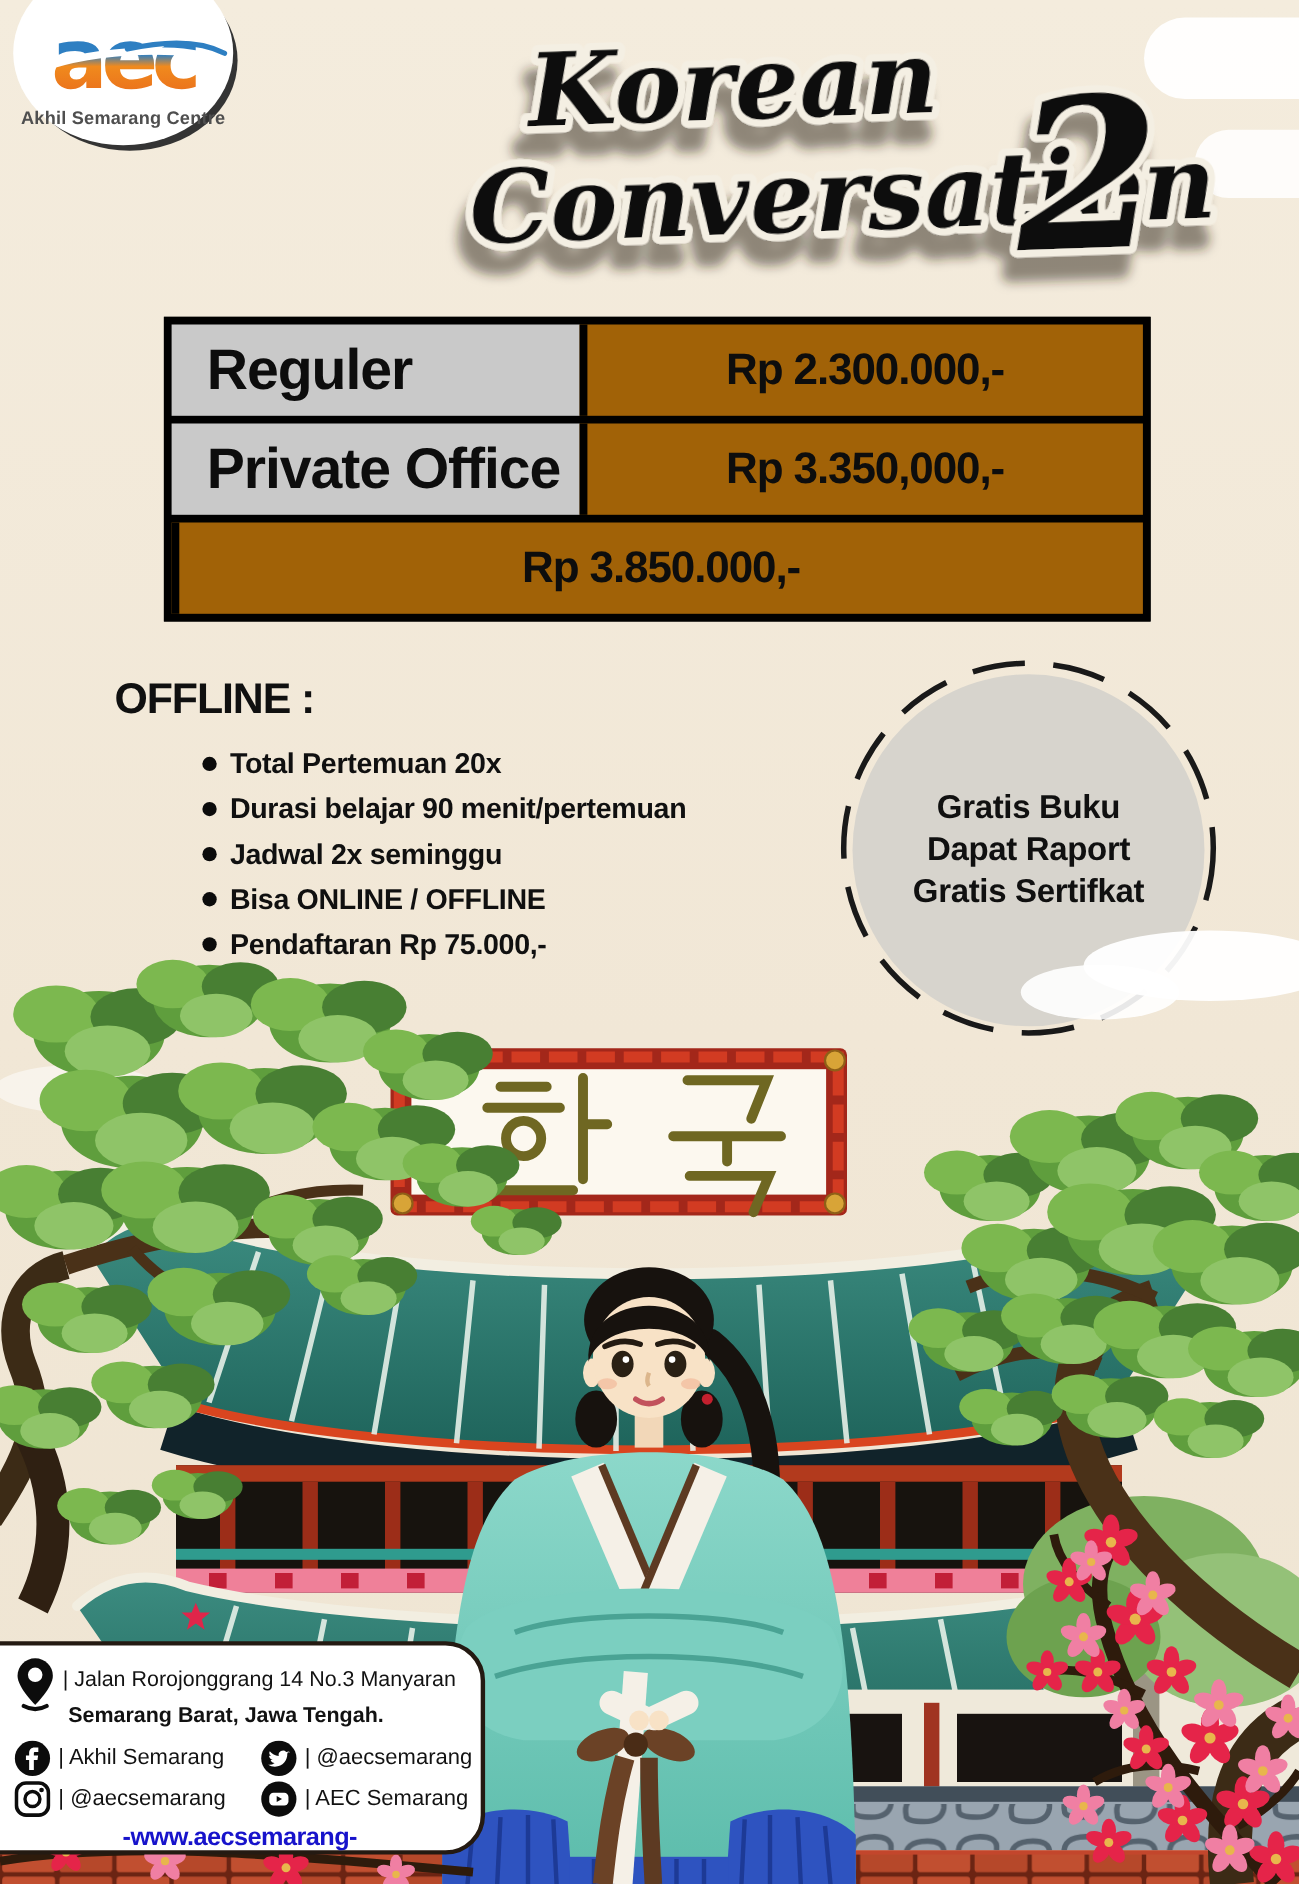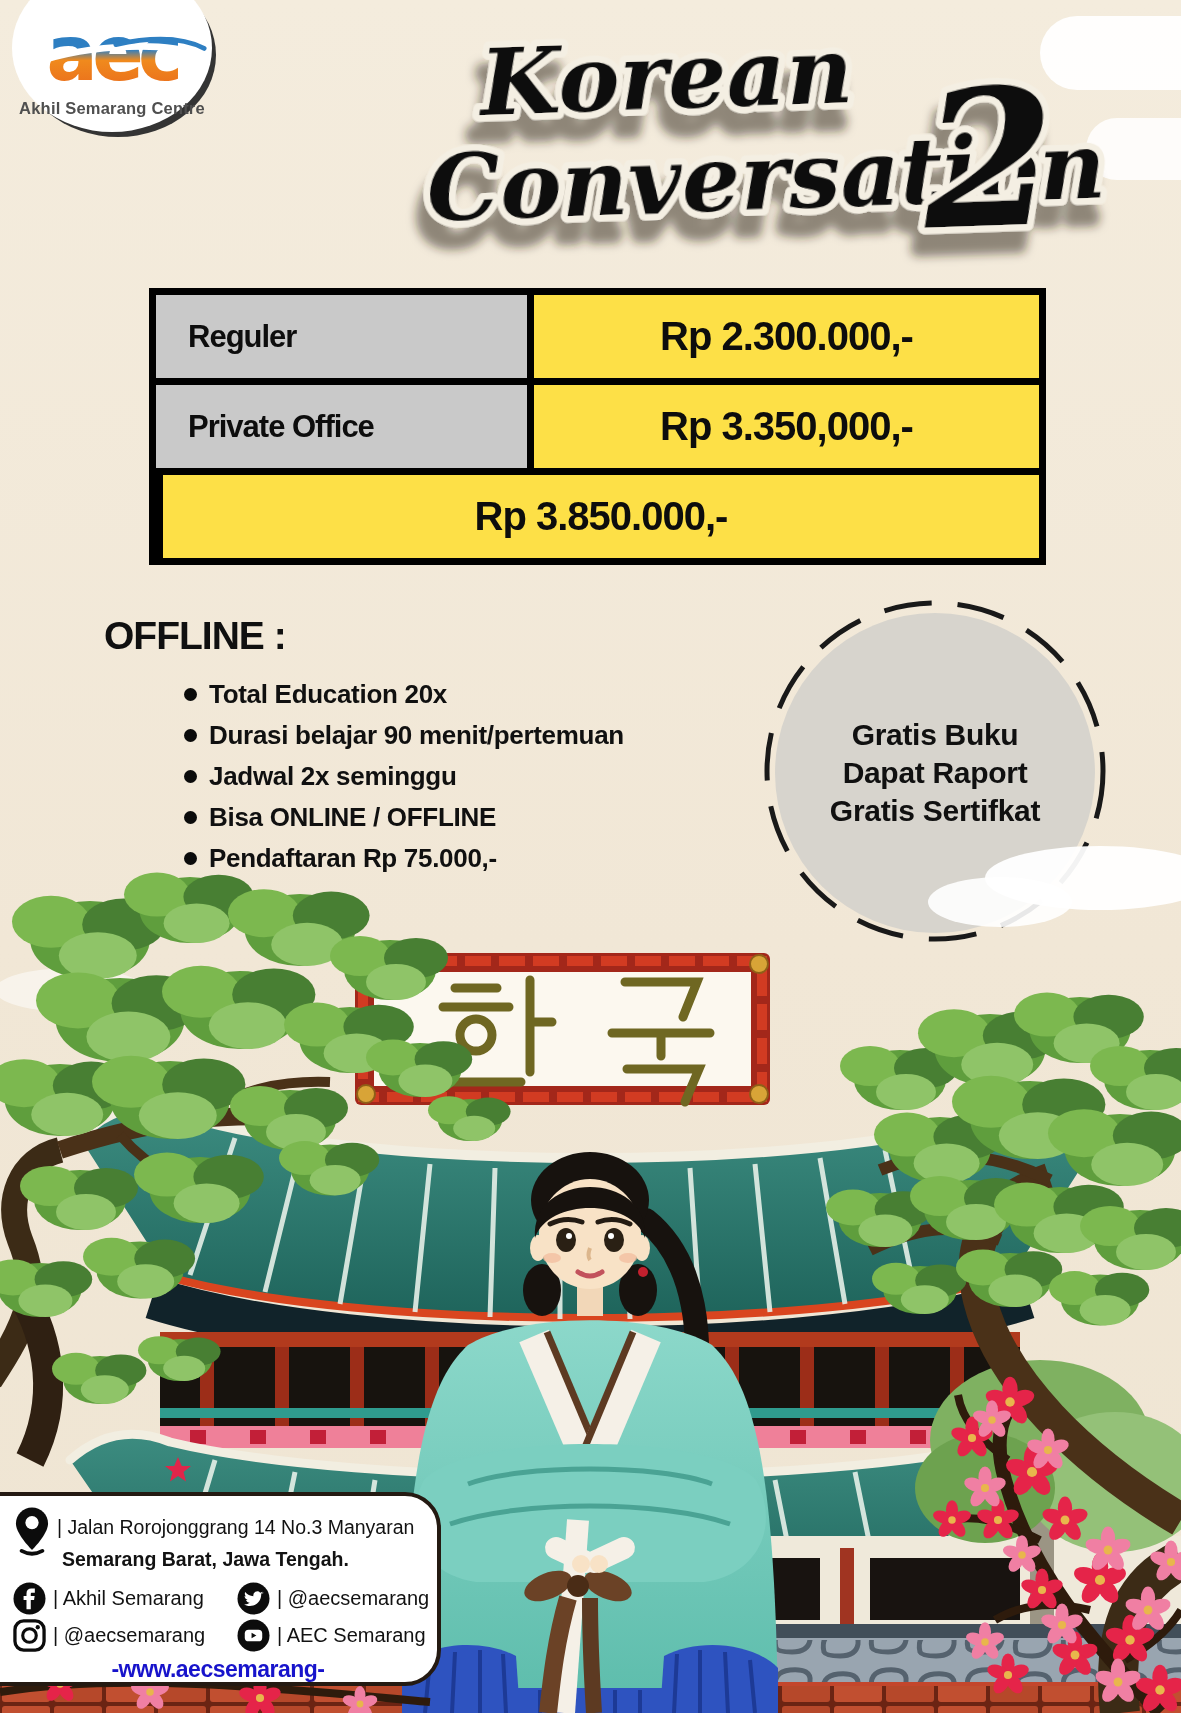"Reguler" .pcell-label { font-size: 31px -> 52px }
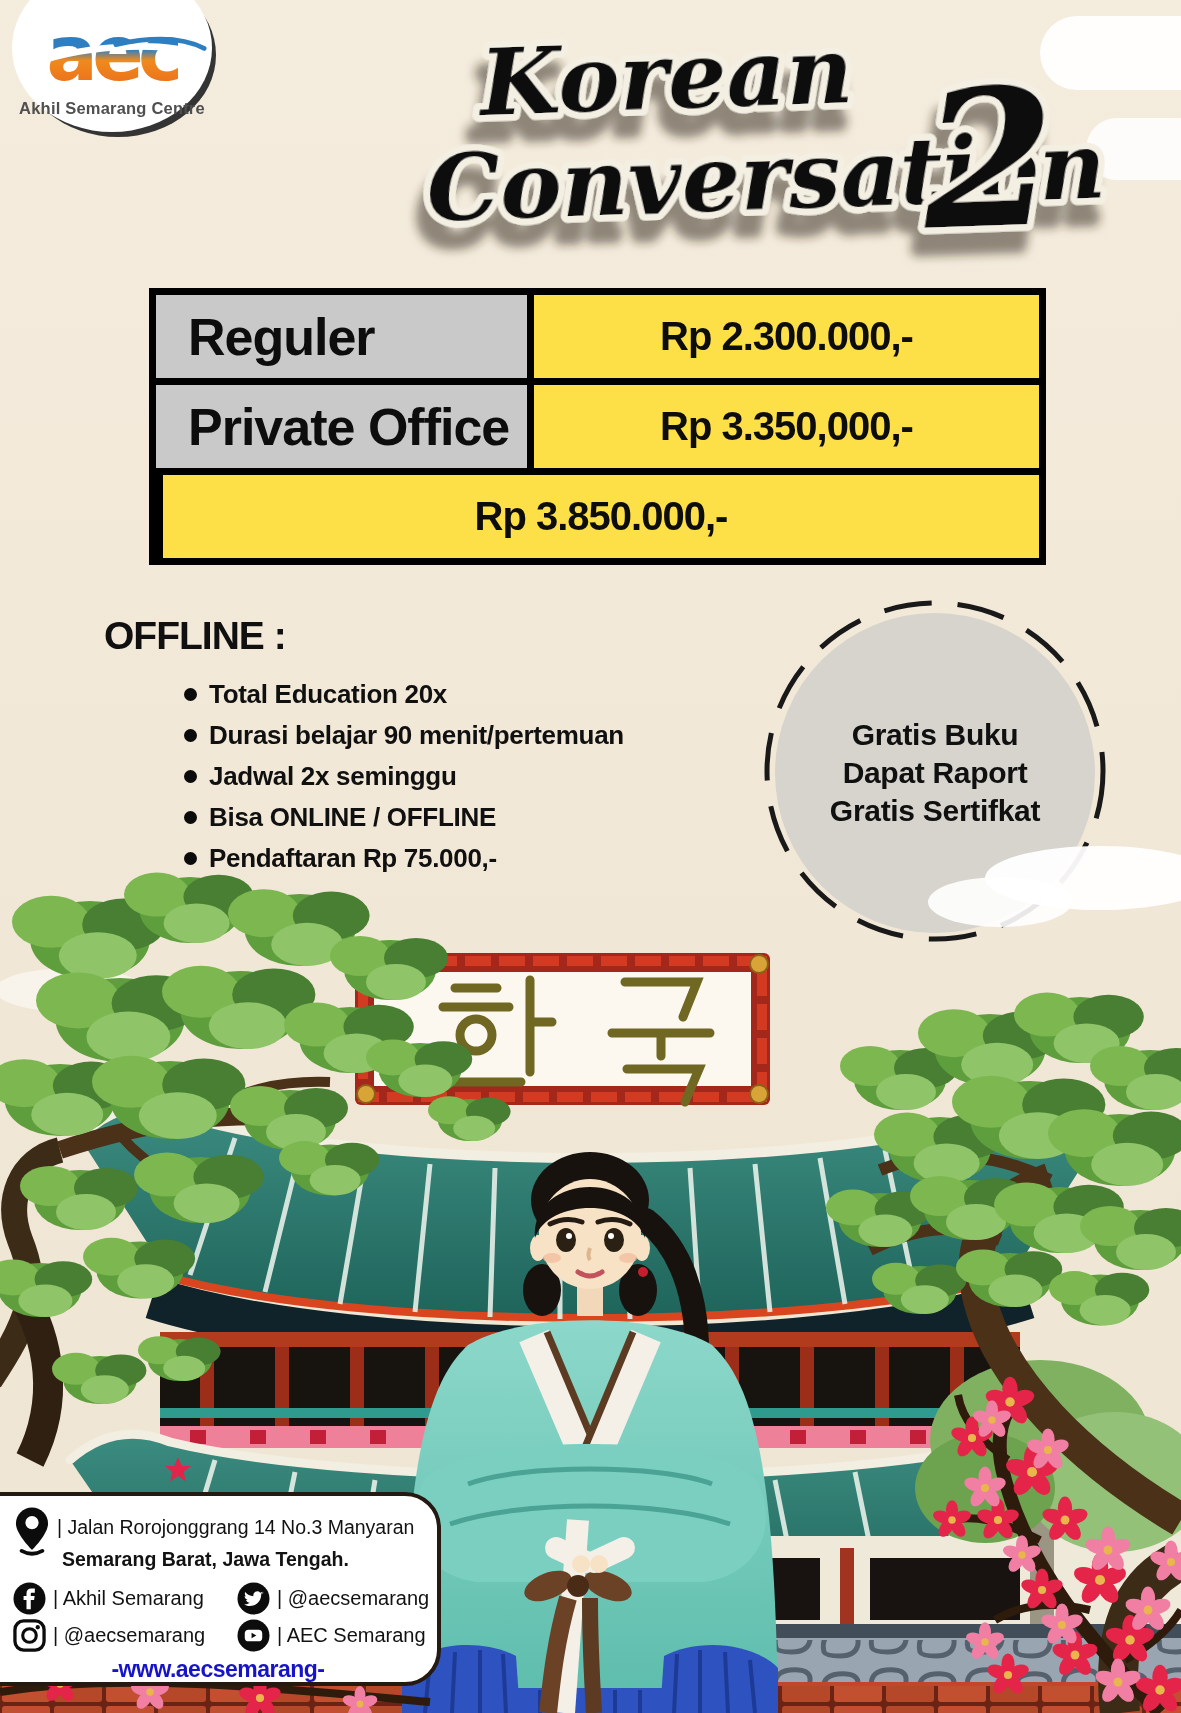"Rp 2.300.000,-" .pcell-price { background: #fde047 -> #a16207 }
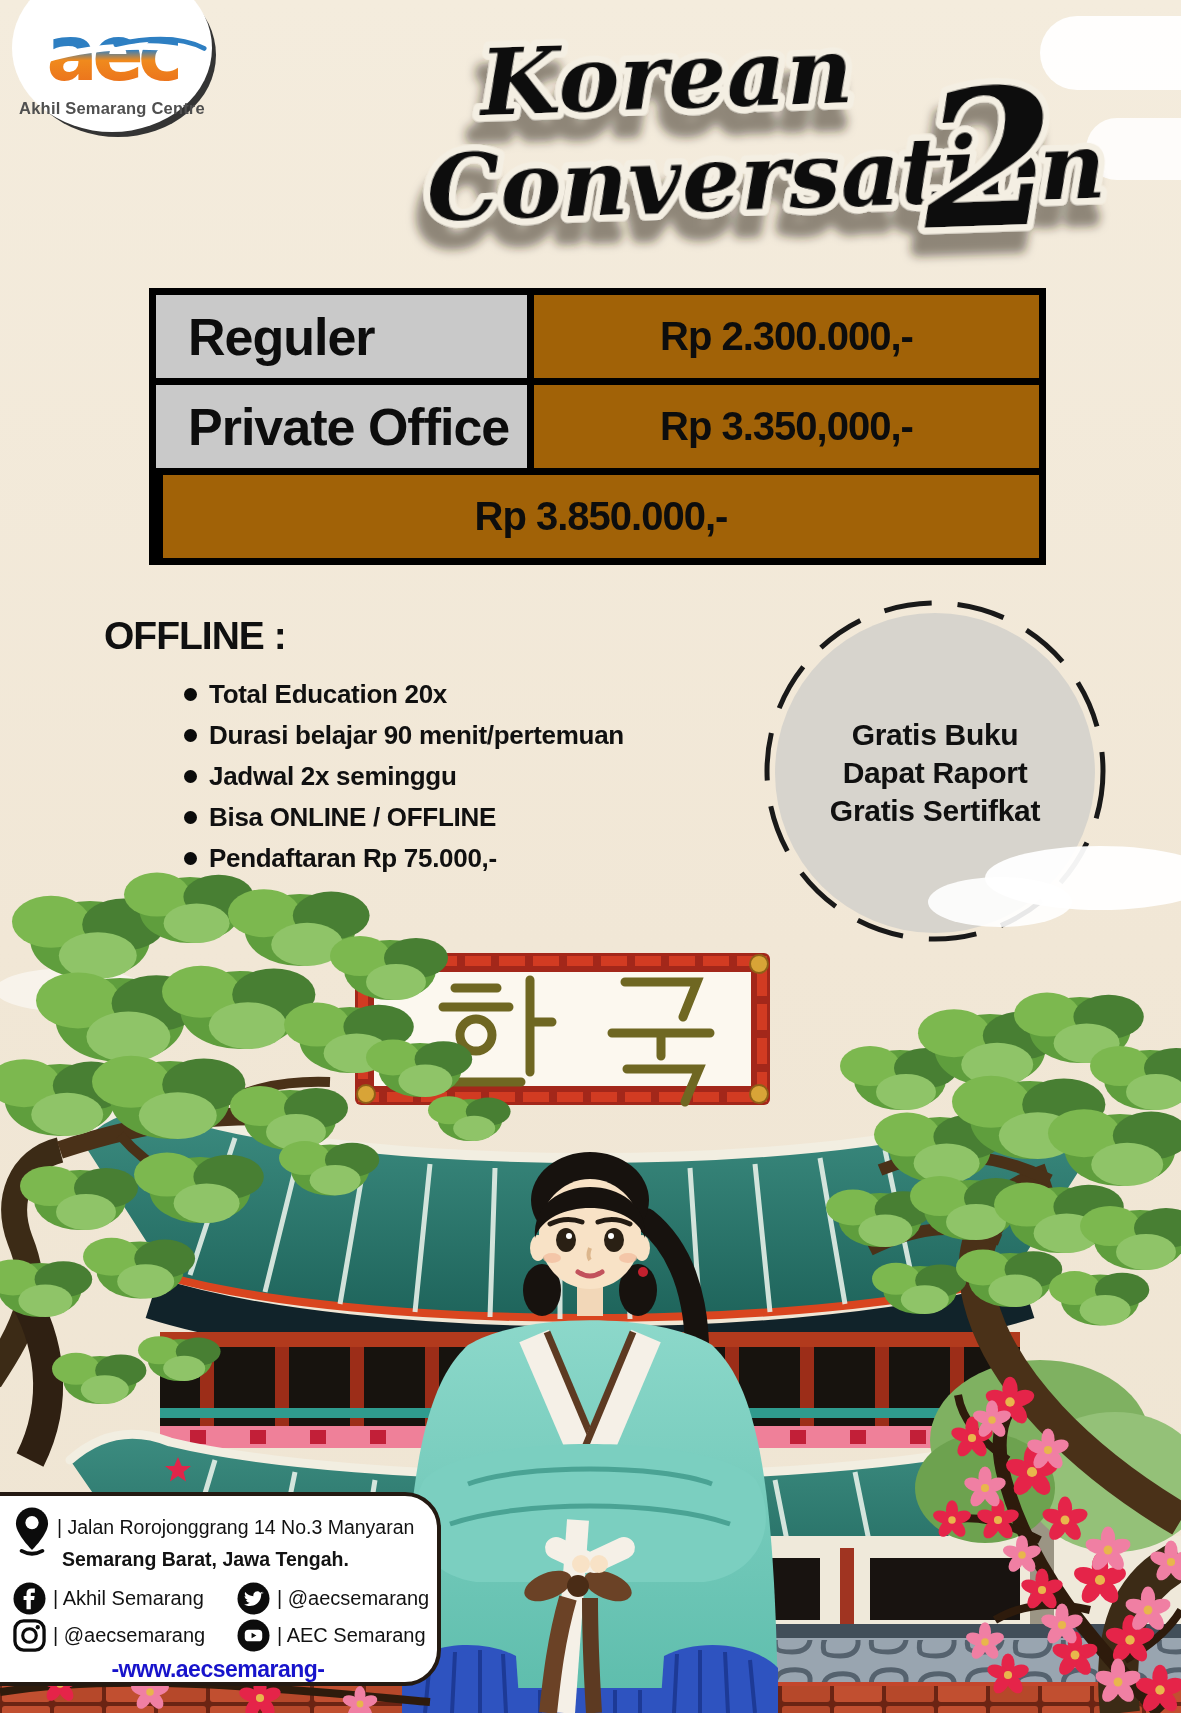"Total Education 20x" span { text: Education -> Pertemuan }
